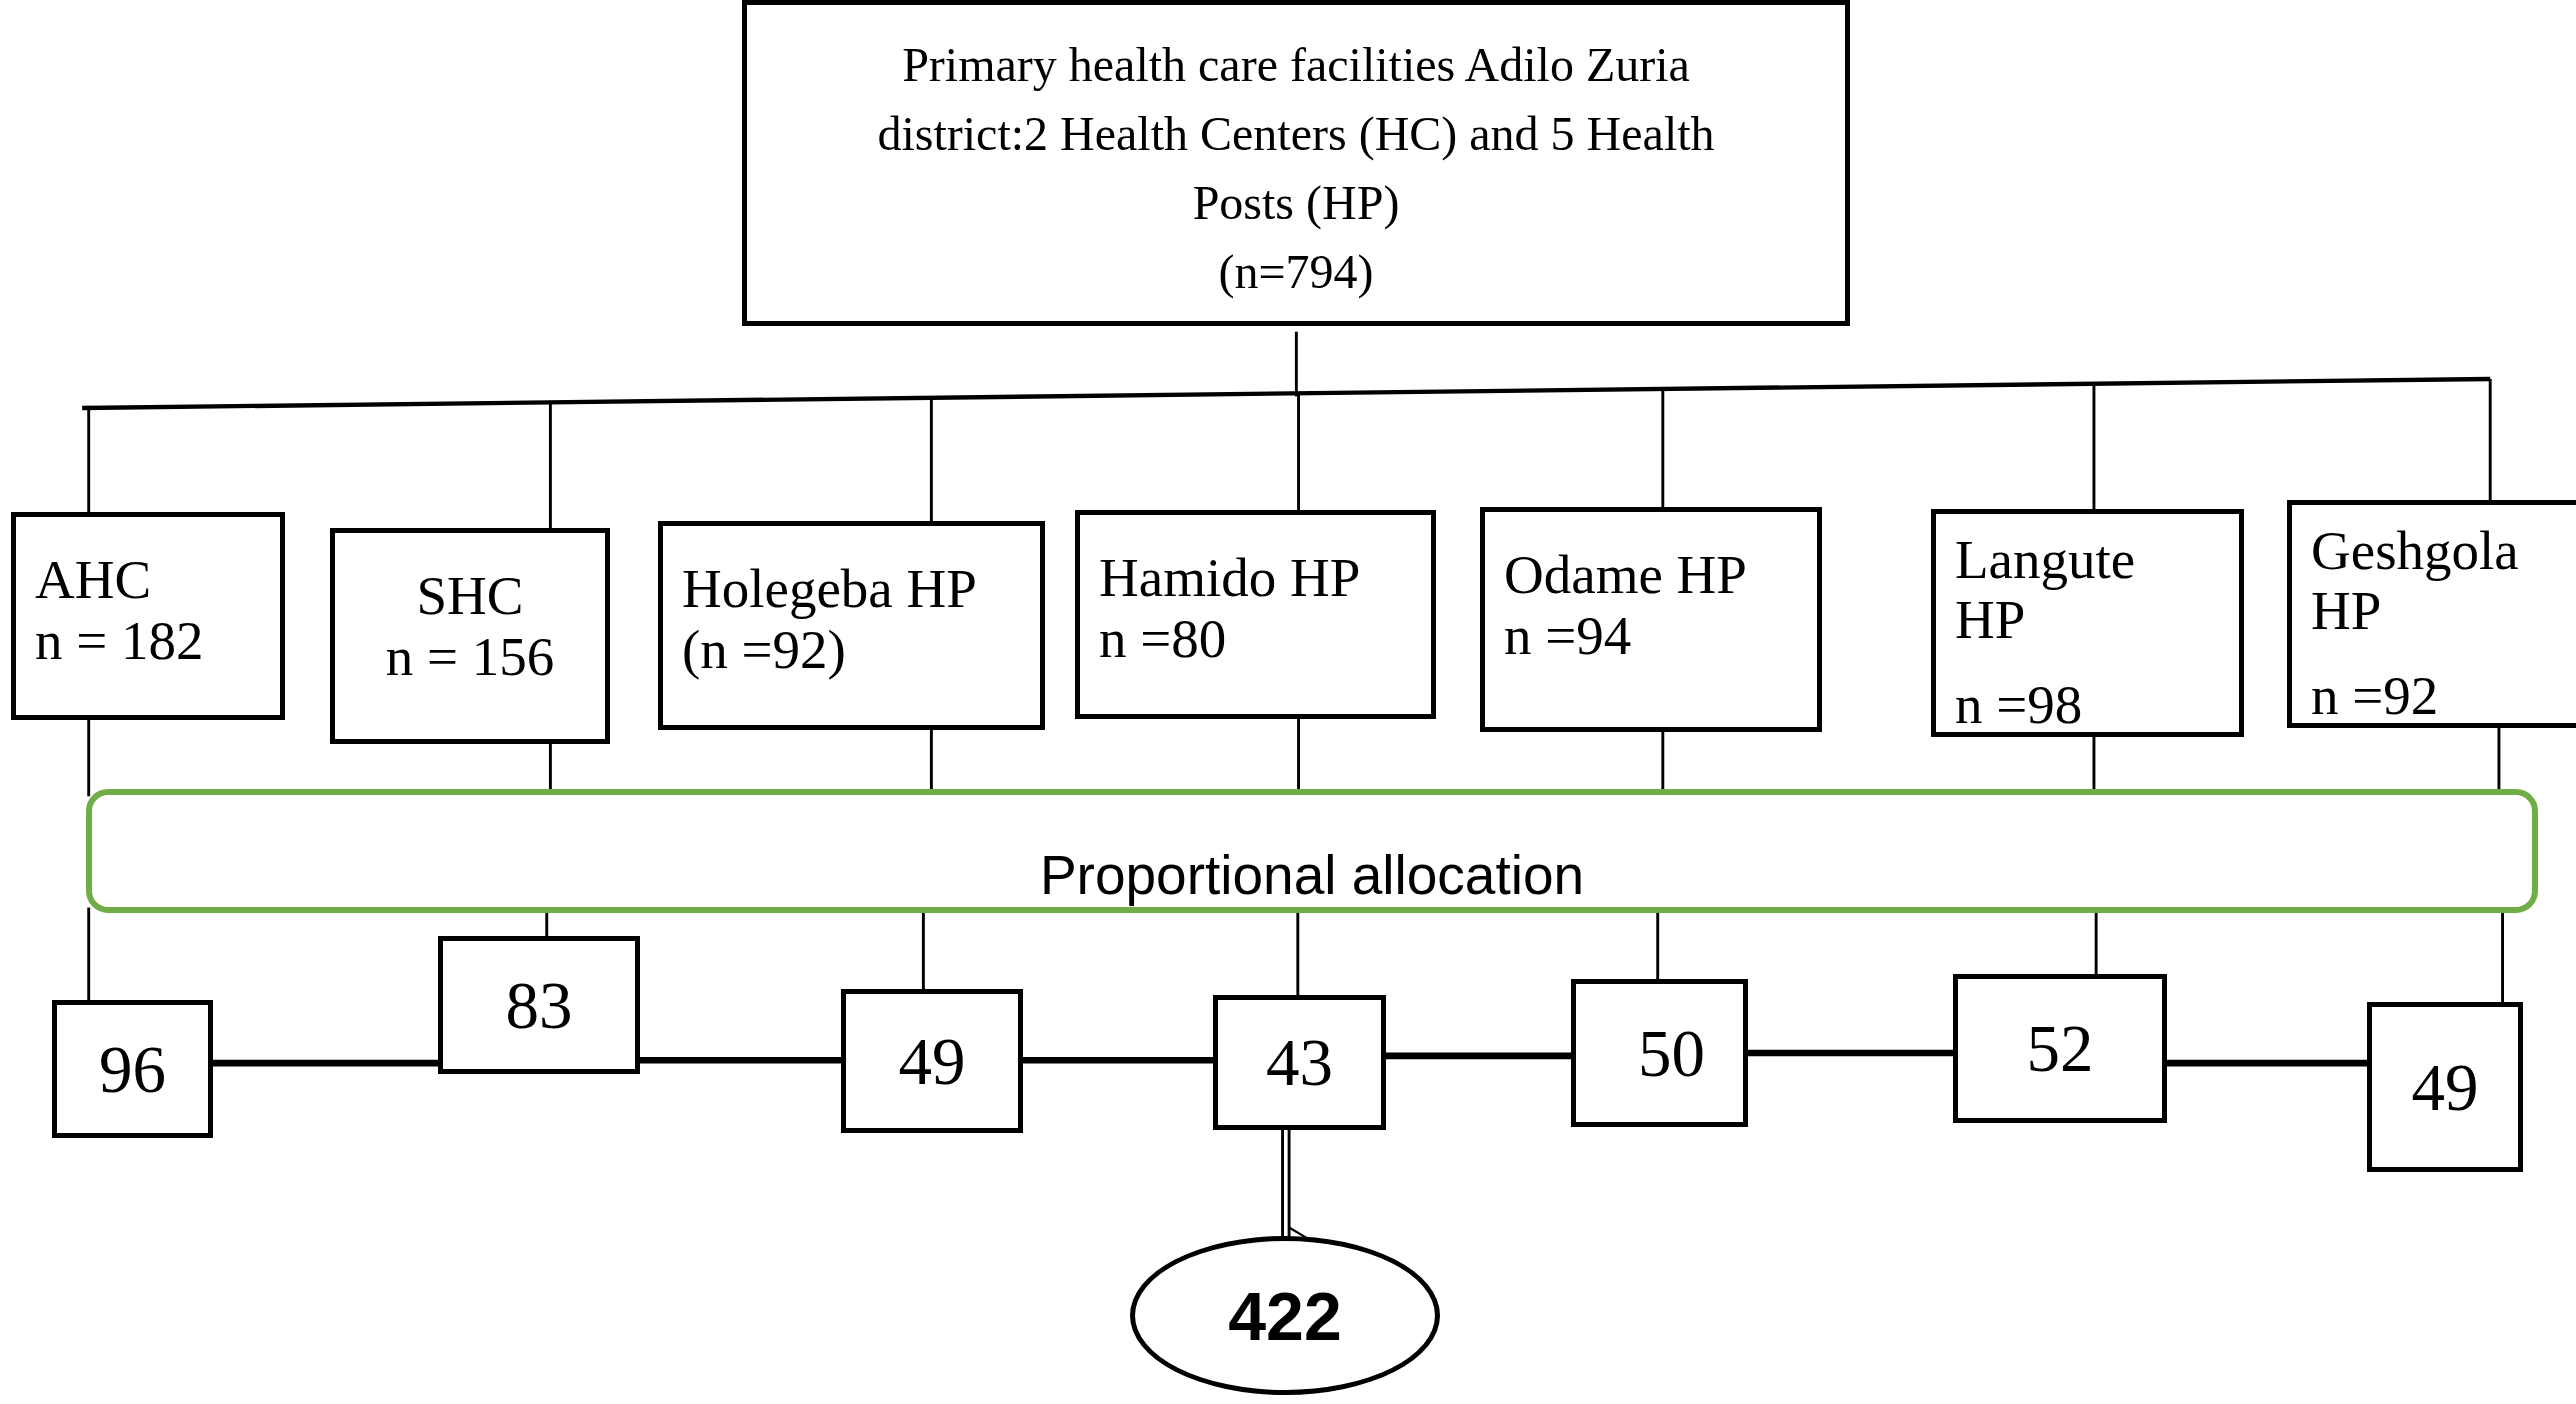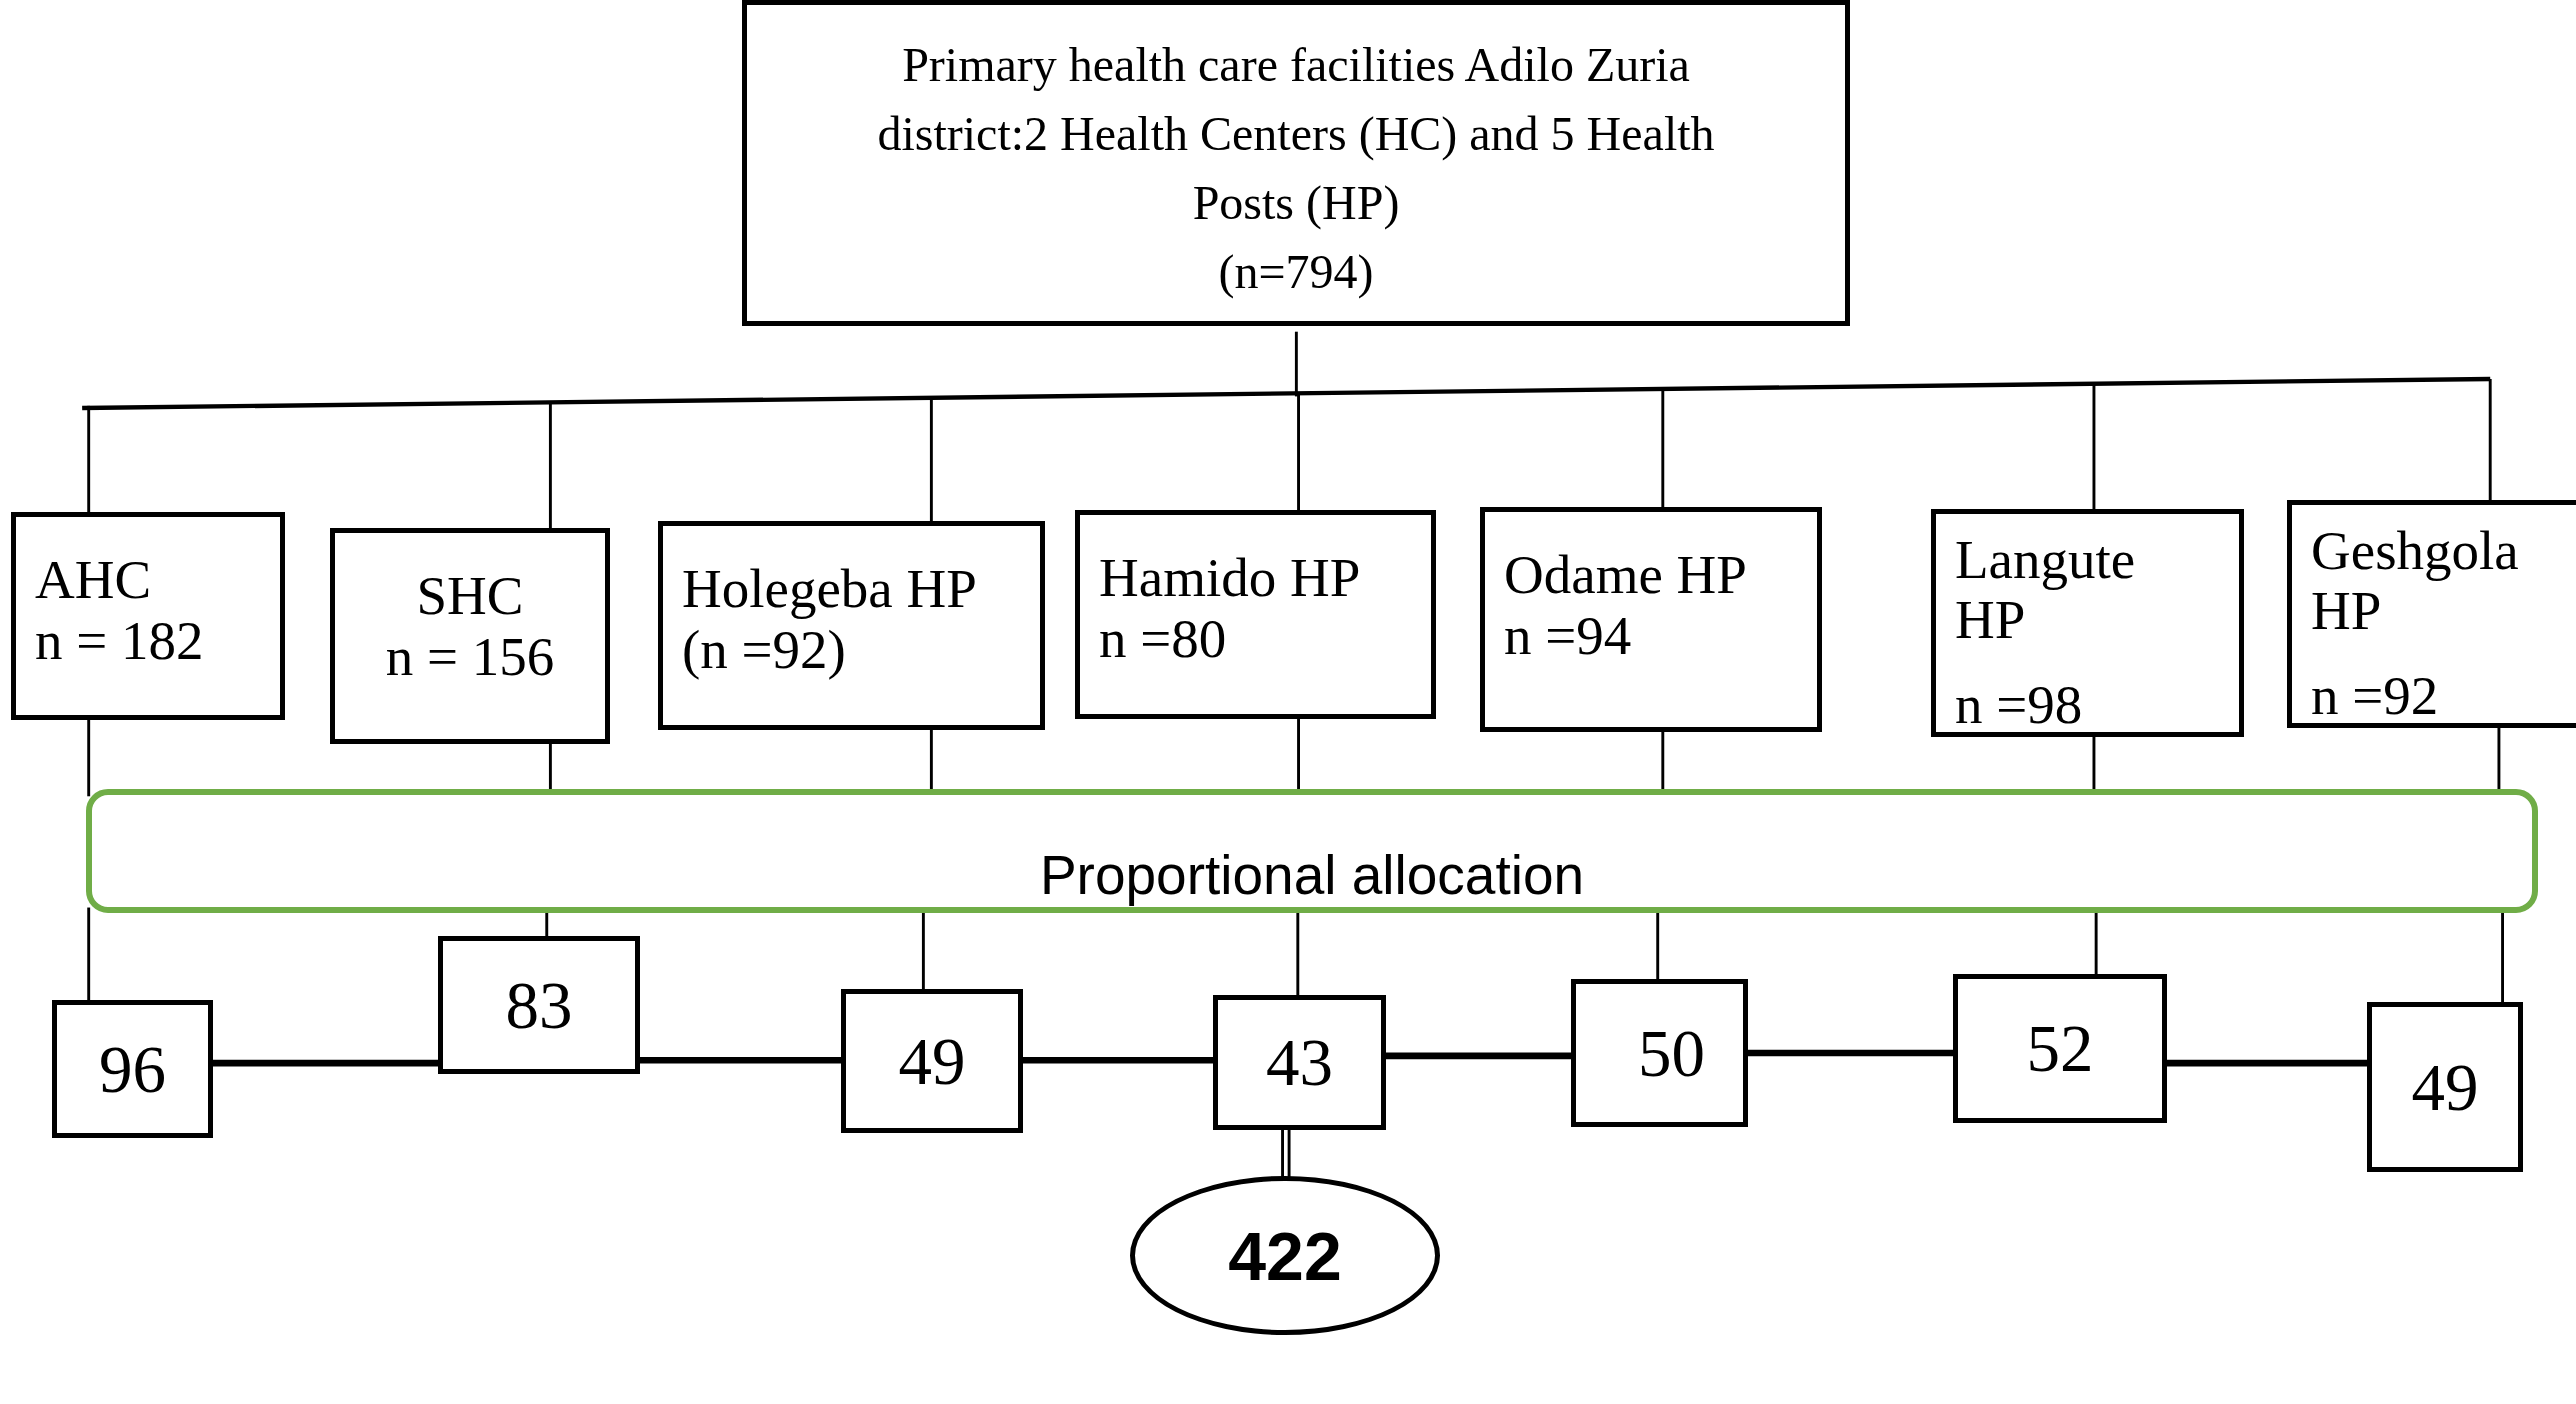"422" div.ellipse { top: 1176px -> 1236px }
